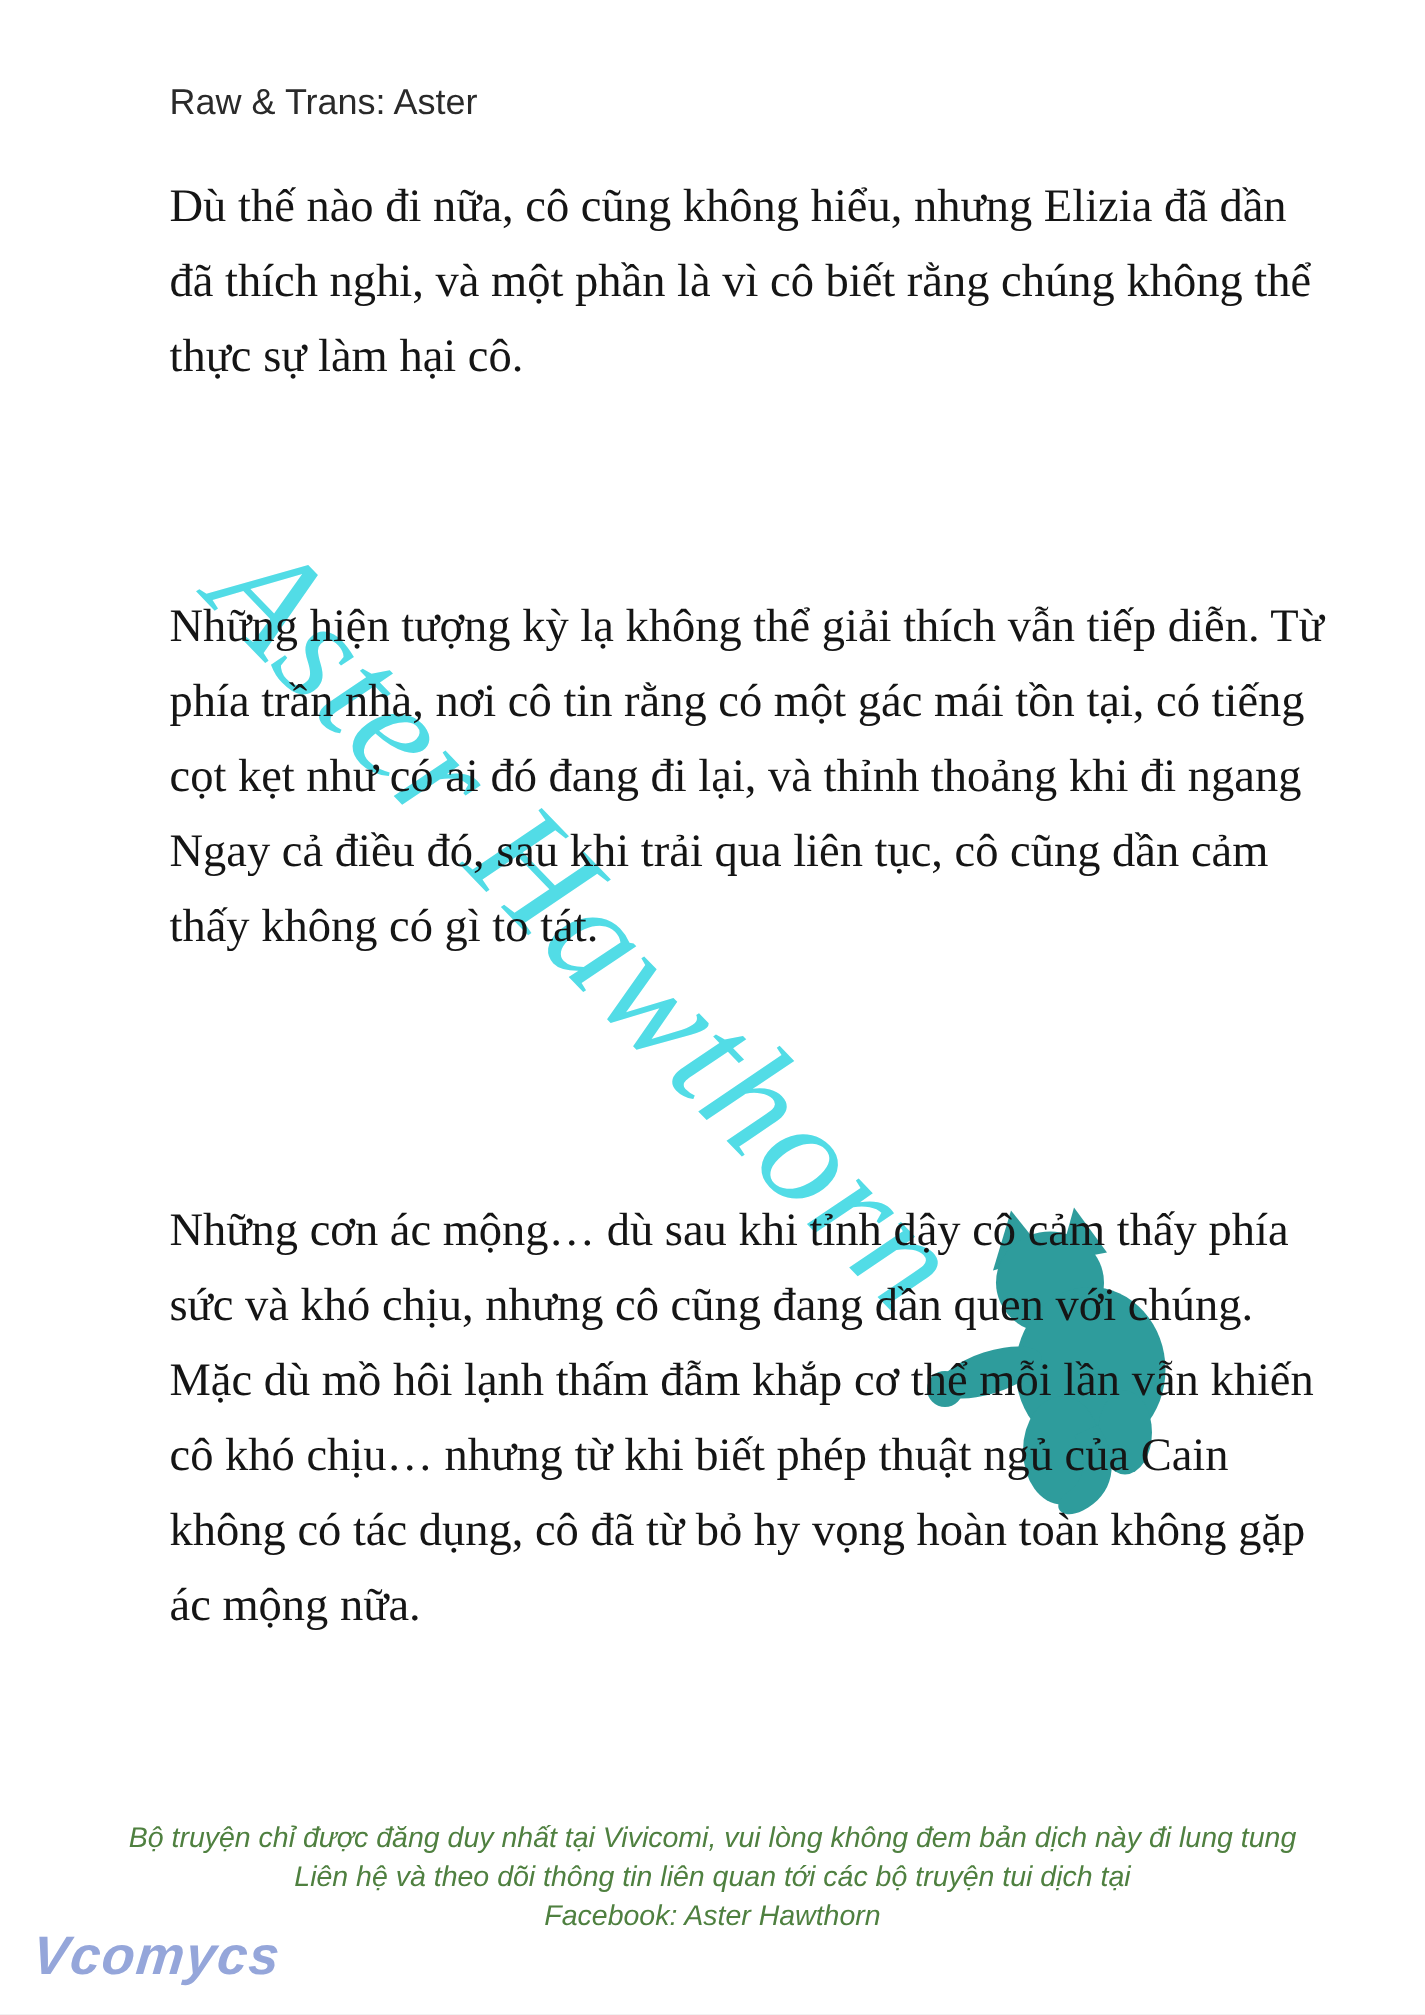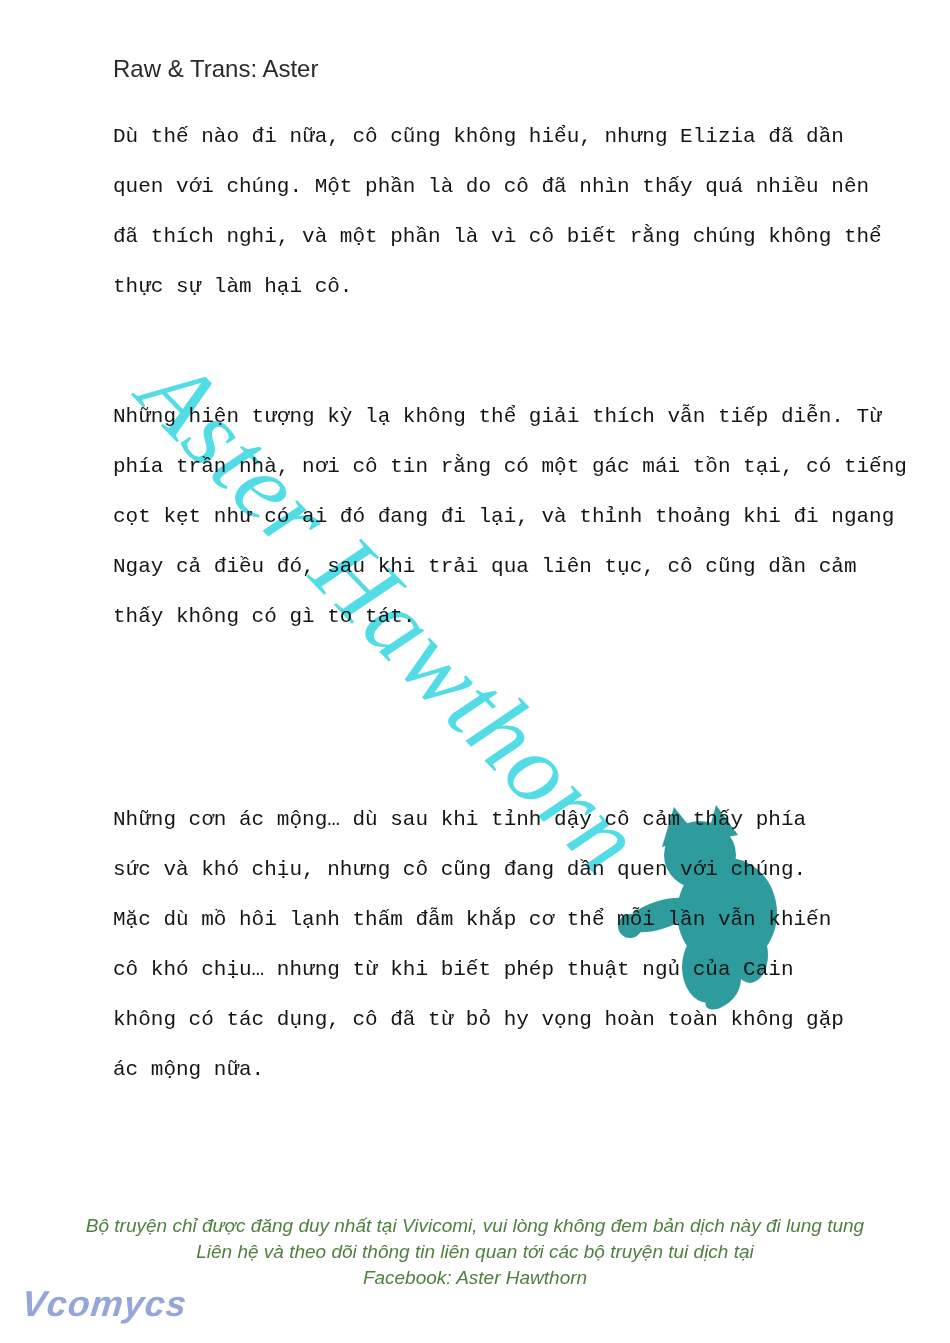"Dù thế nào đi nữa," .line { font-family: Liberation Mono, monospace -> none; font-size: 21px -> 31px }
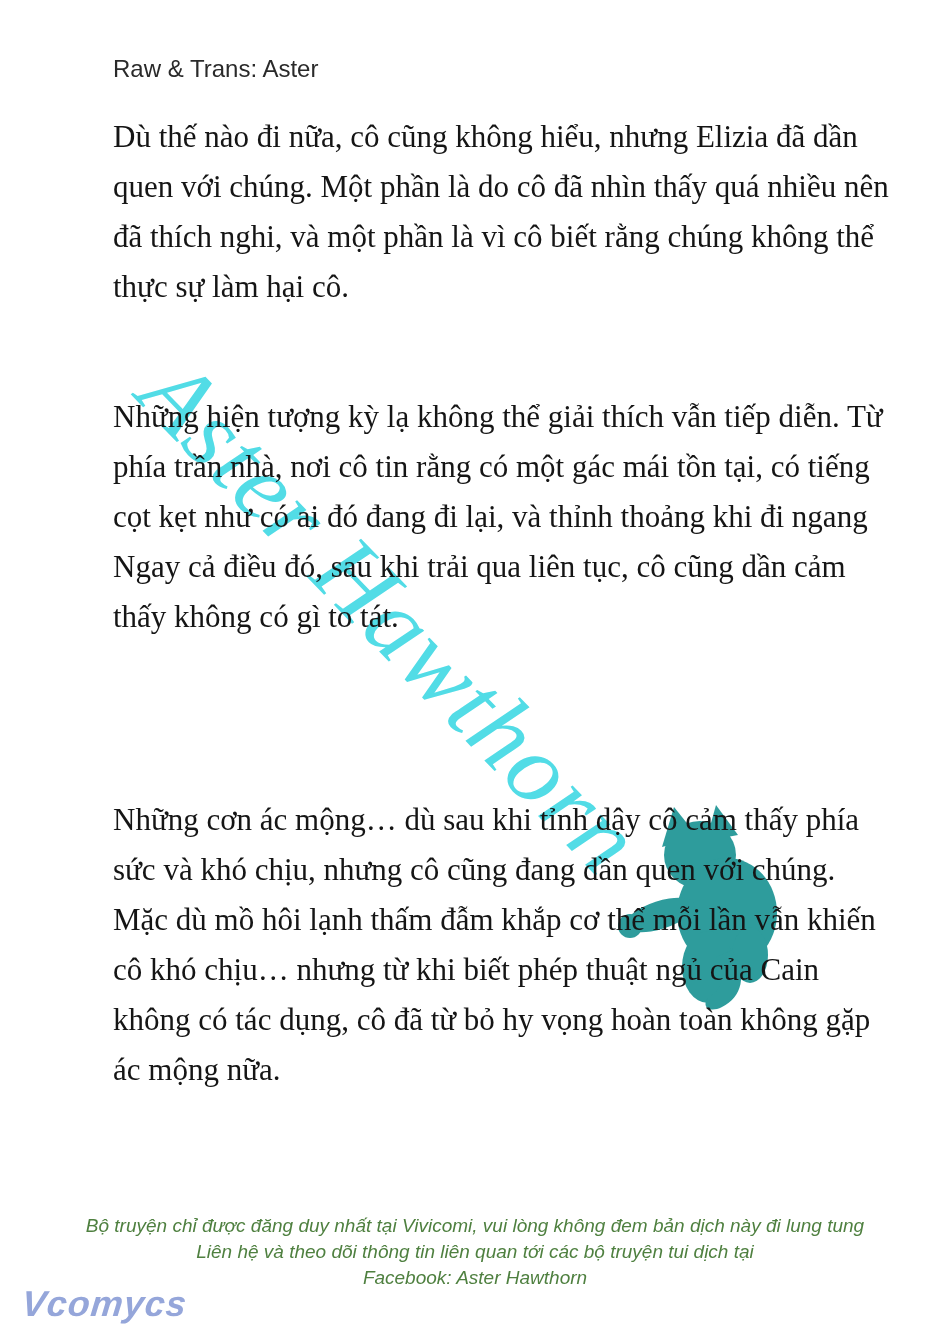"quen với chúng. Một phần" span.line { html: <span>quen với chúng. Một phần là do cô đã nhìn thấy quá nhiều nên</span> -> none }
